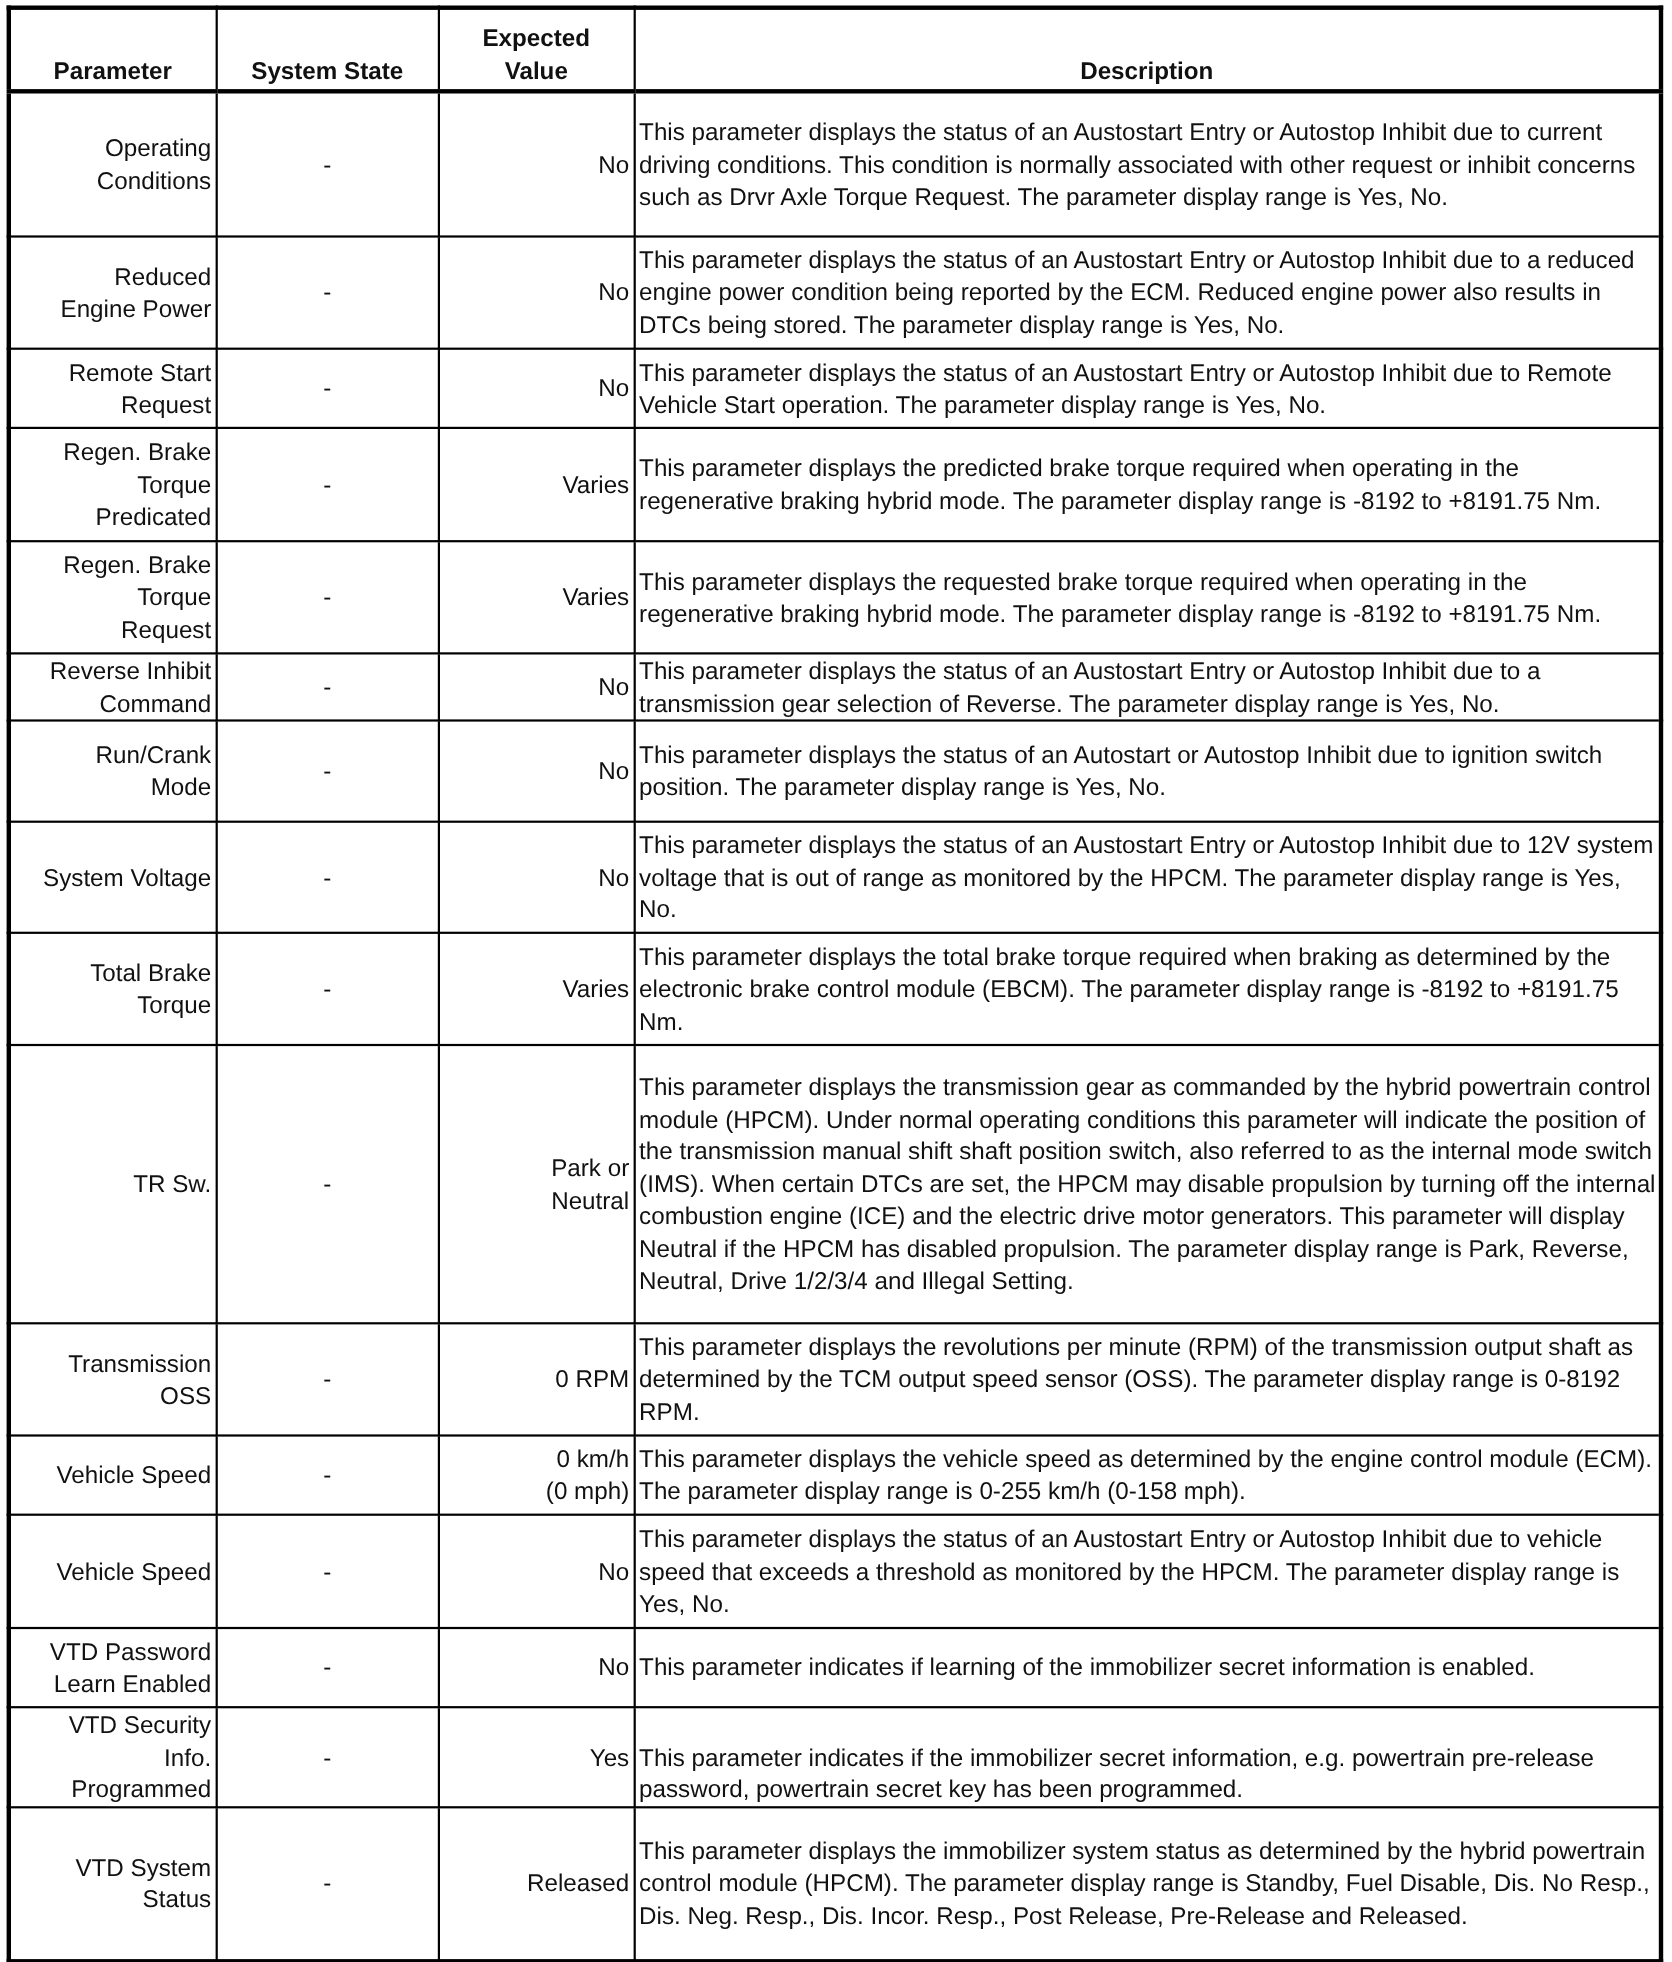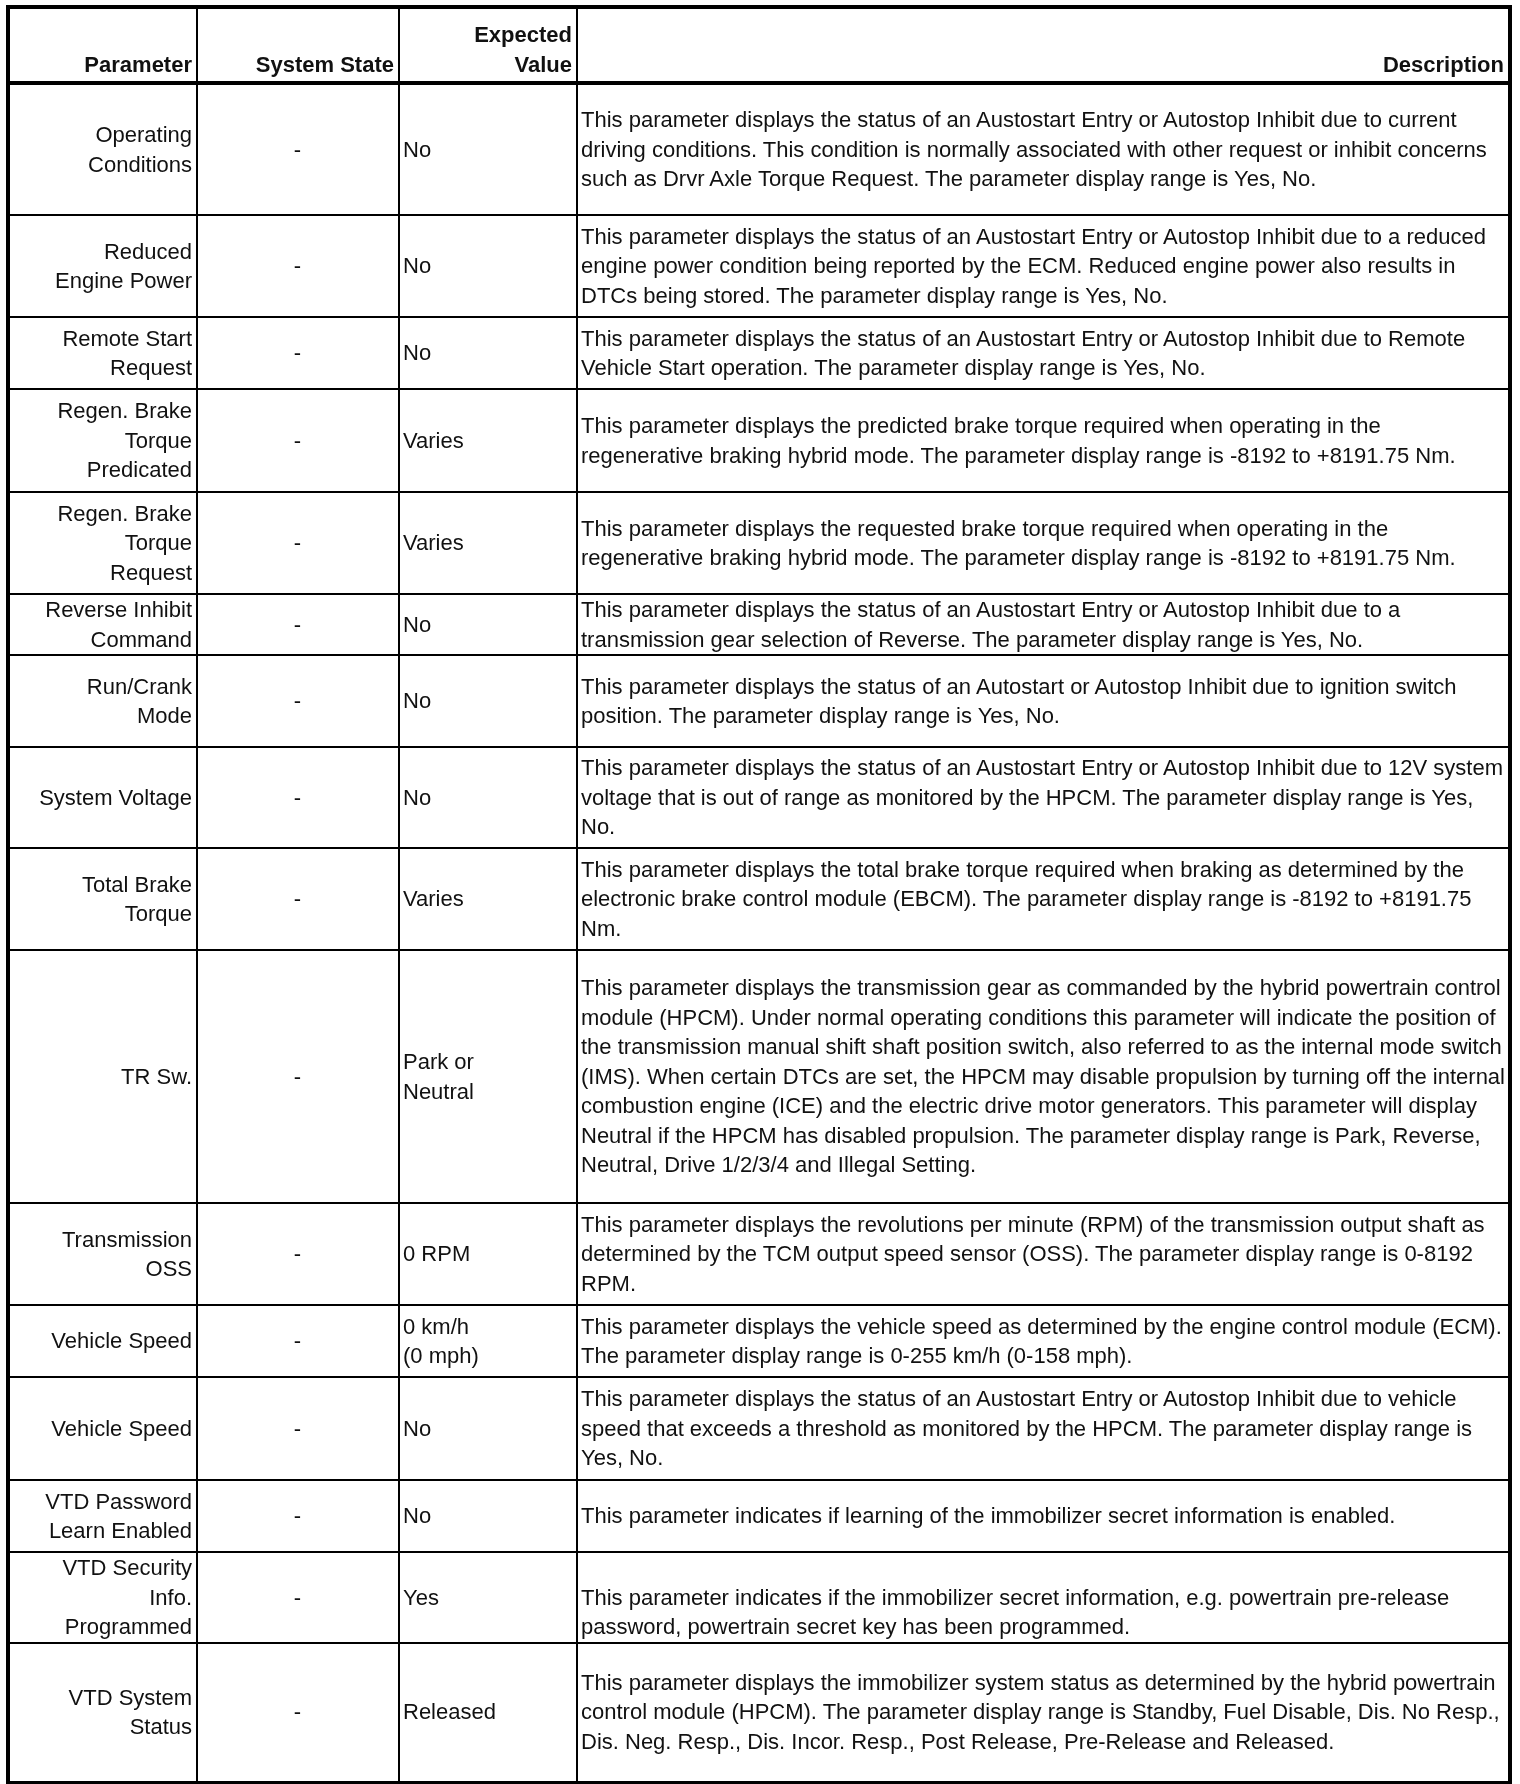"Expected" table.params thead th { text-align: right -> center }
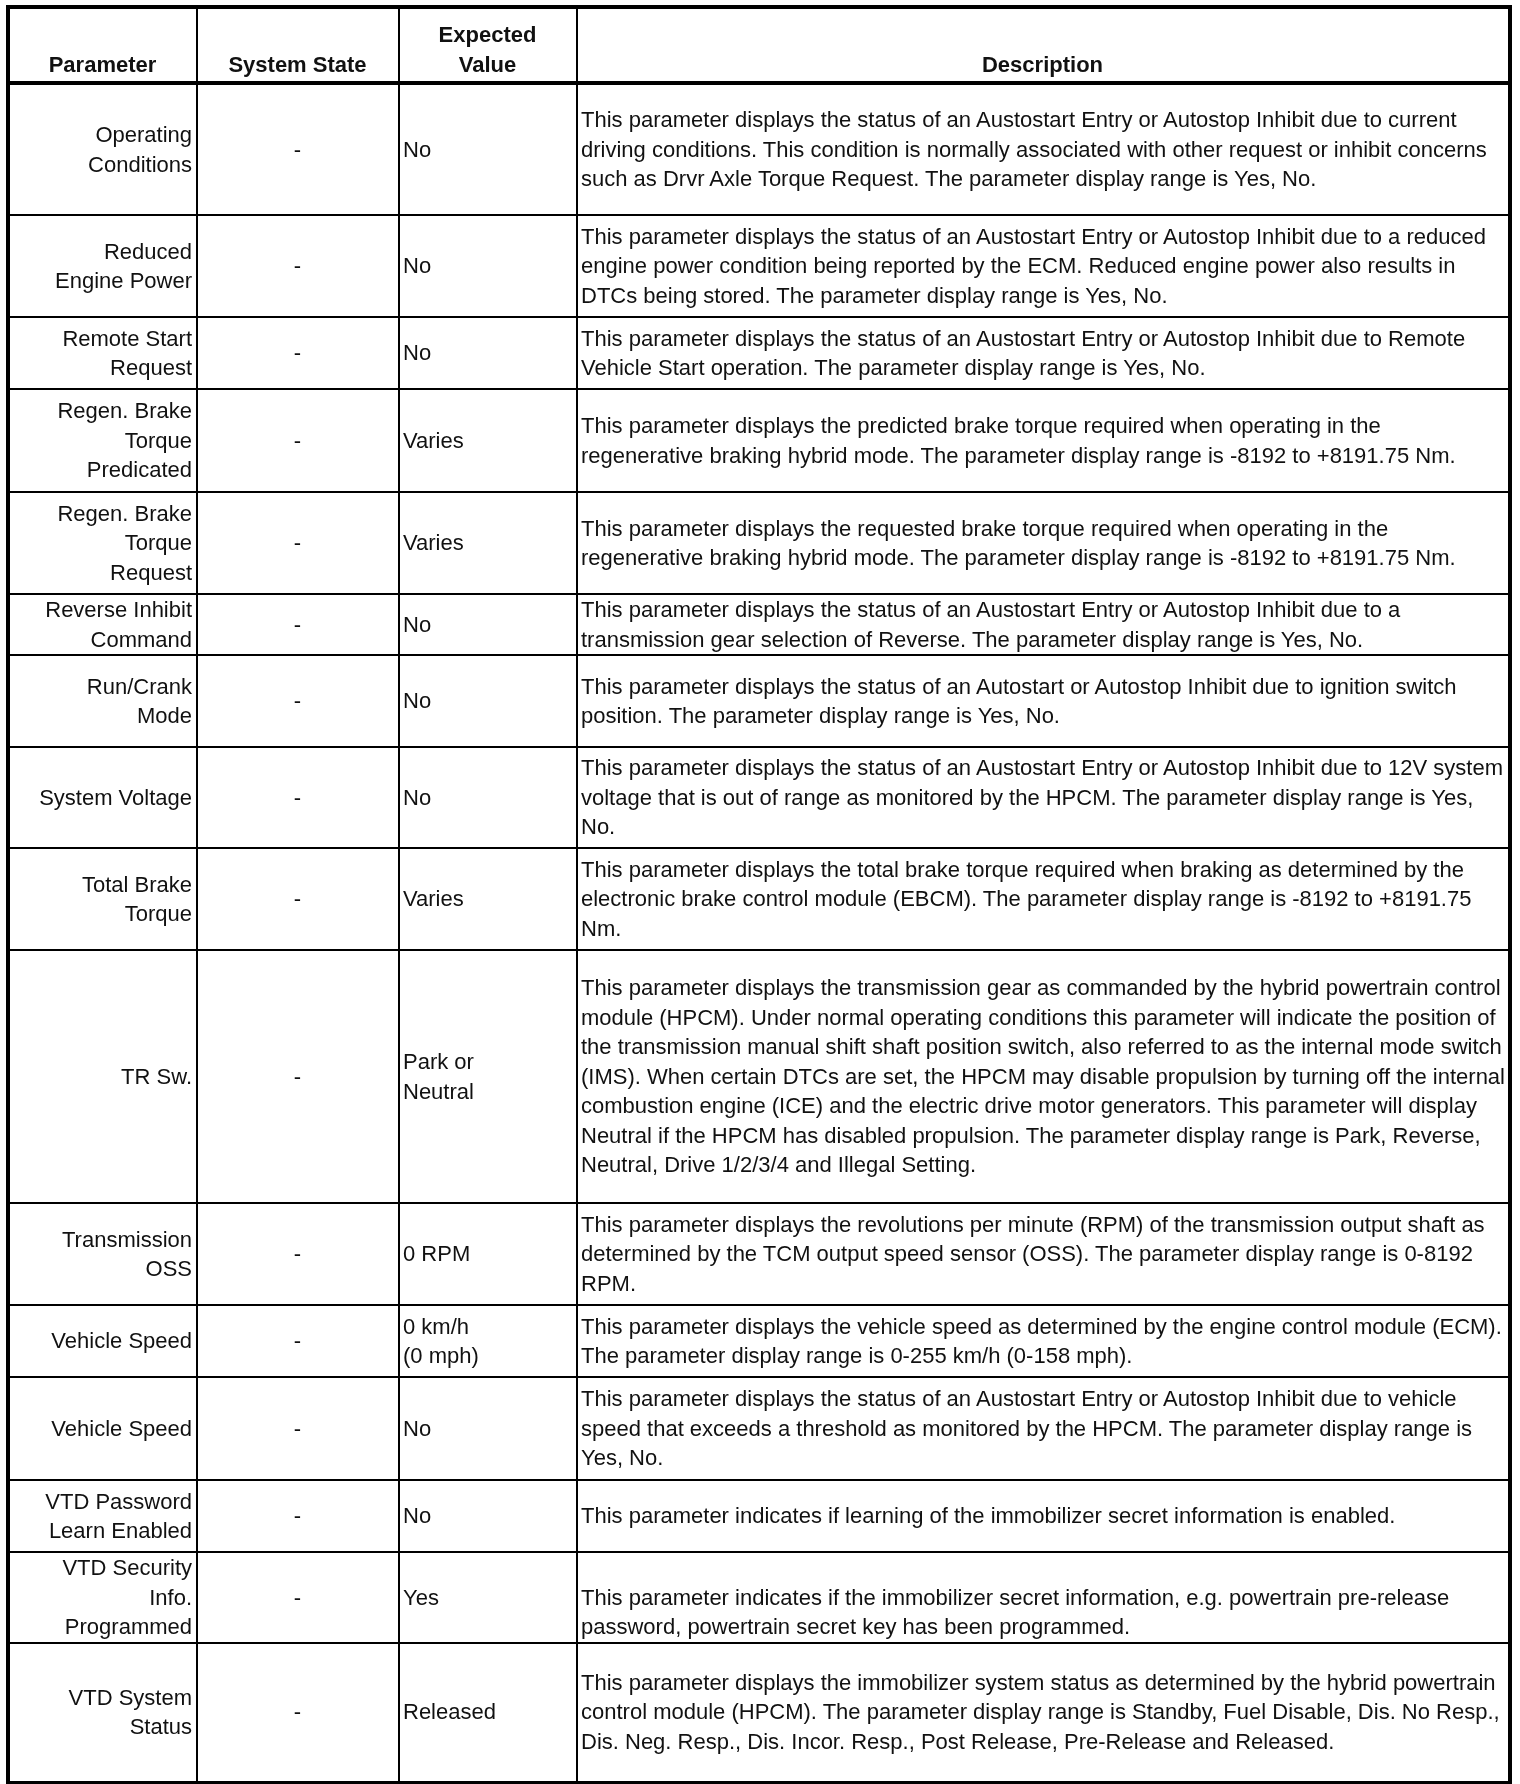"No" table.params td.expected { text-align: left -> right }
